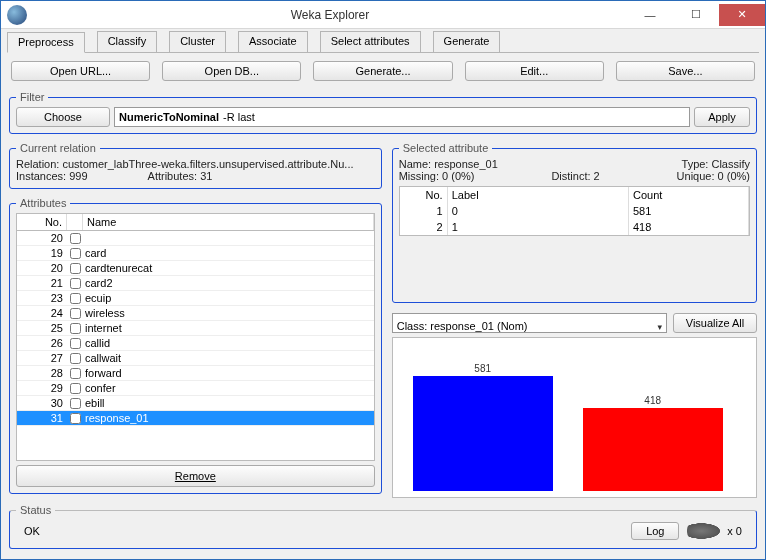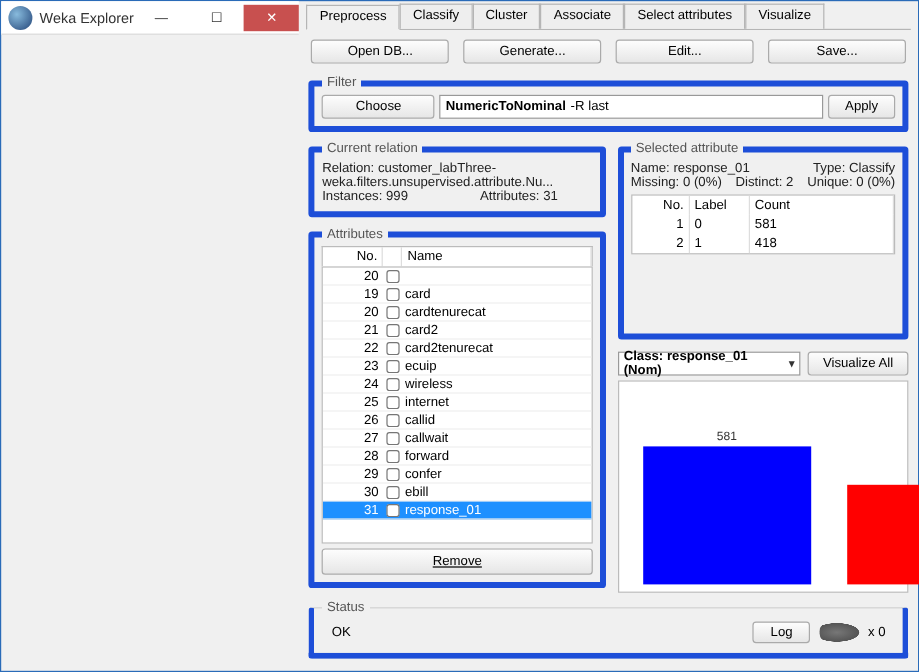"Weka Explorer" .window { flex-direction: row -> column }
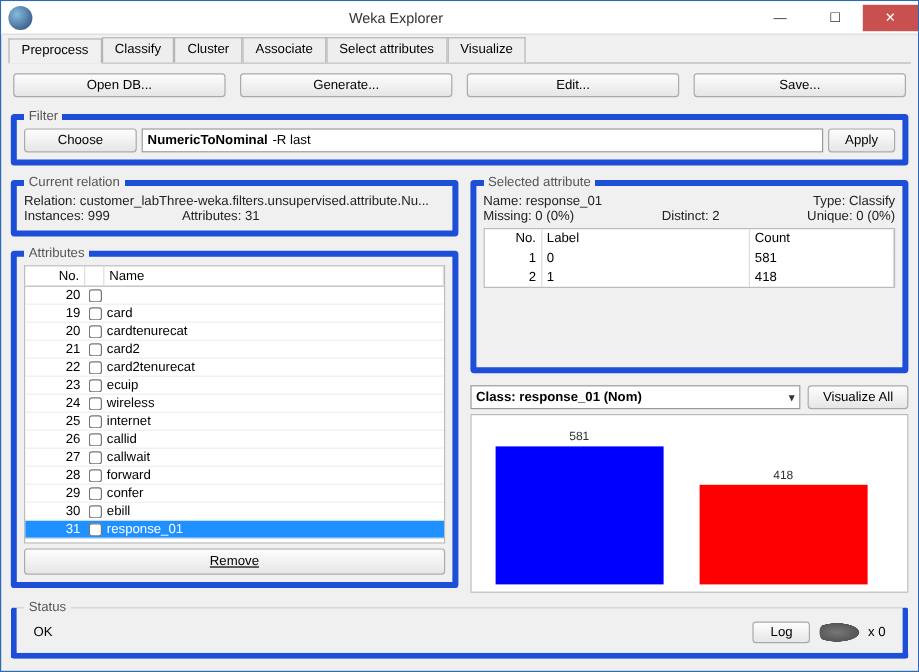"Preprocess" .tab { margin-right: 0 -> 12px }
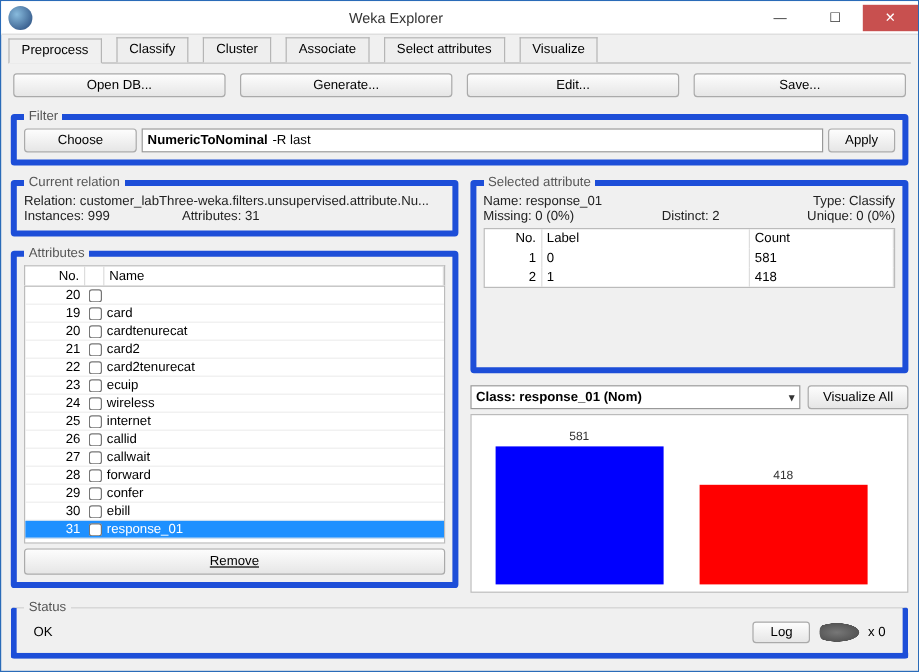"Visualize" div.tab { text: Visualize -> Generate }
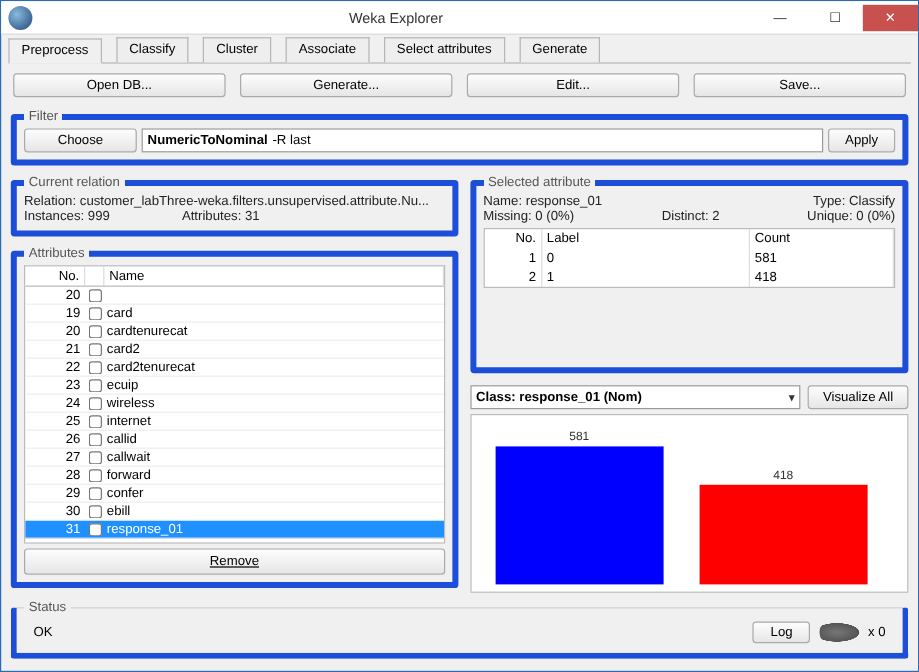"Open URL..." div.btn { html: none -> <div>Open URL...</div> }
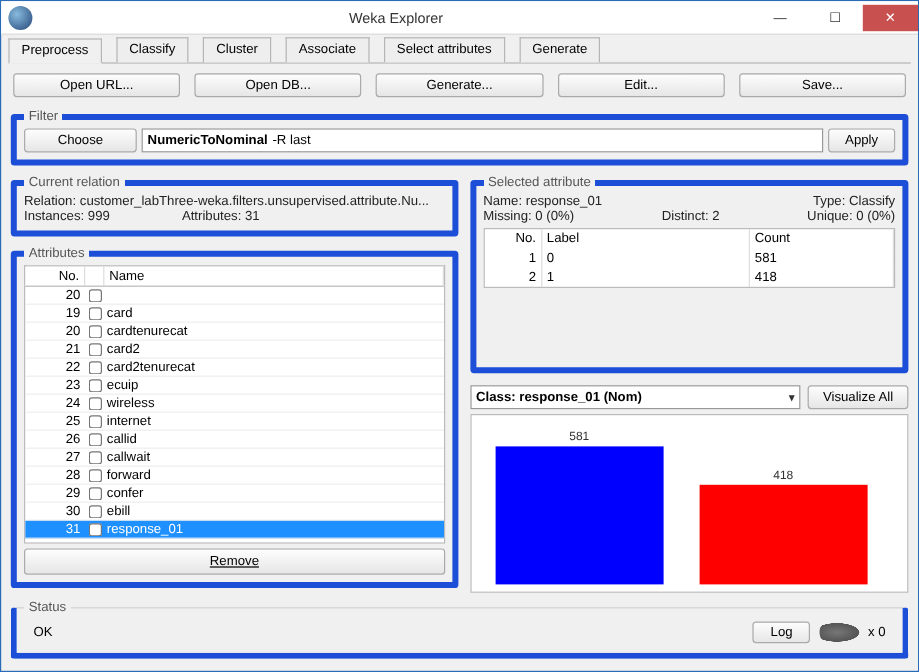"Filter" fieldset { border: 5px solid #1d4ed8 -> 1px solid #1d4ed8 }
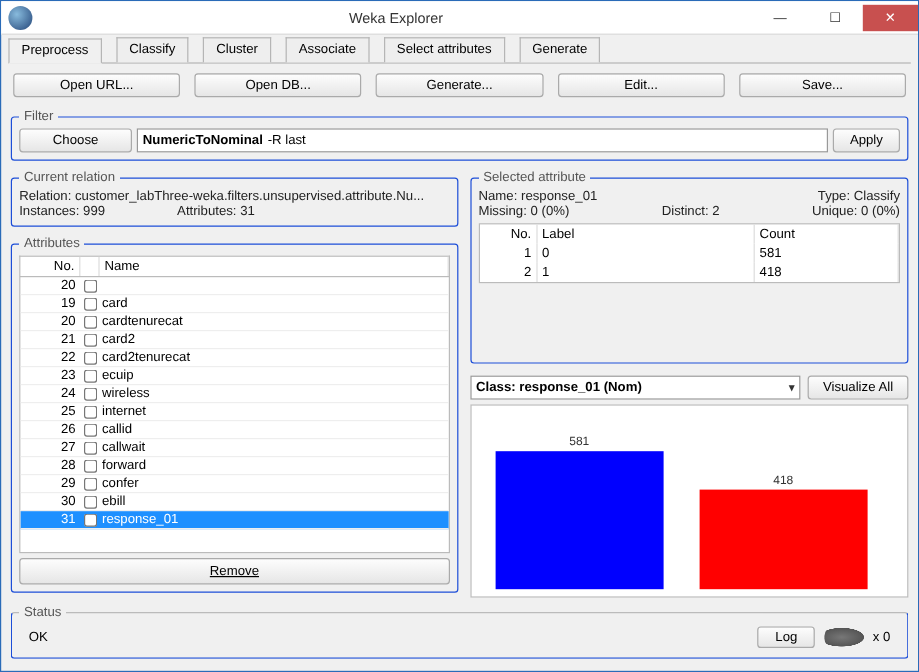"22" div.attr-row { html: <div> <div>22</div> <div> <input> </div> <div>card2tenurecat</div> </div> -> none }
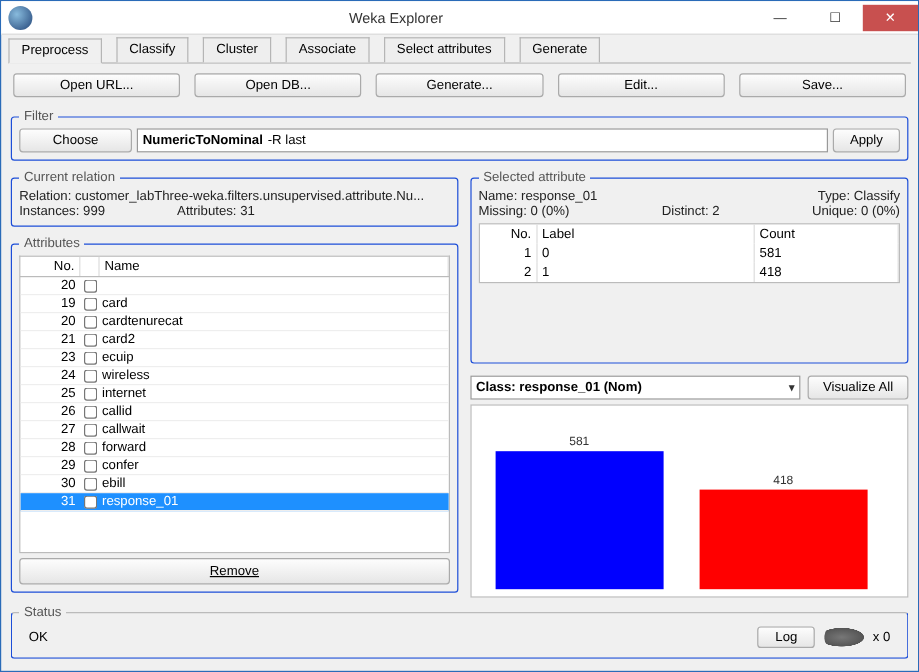"Class: response_01 (Nom)" .class-sel { align-items: center -> flex-end; font-weight: bold -> none }
